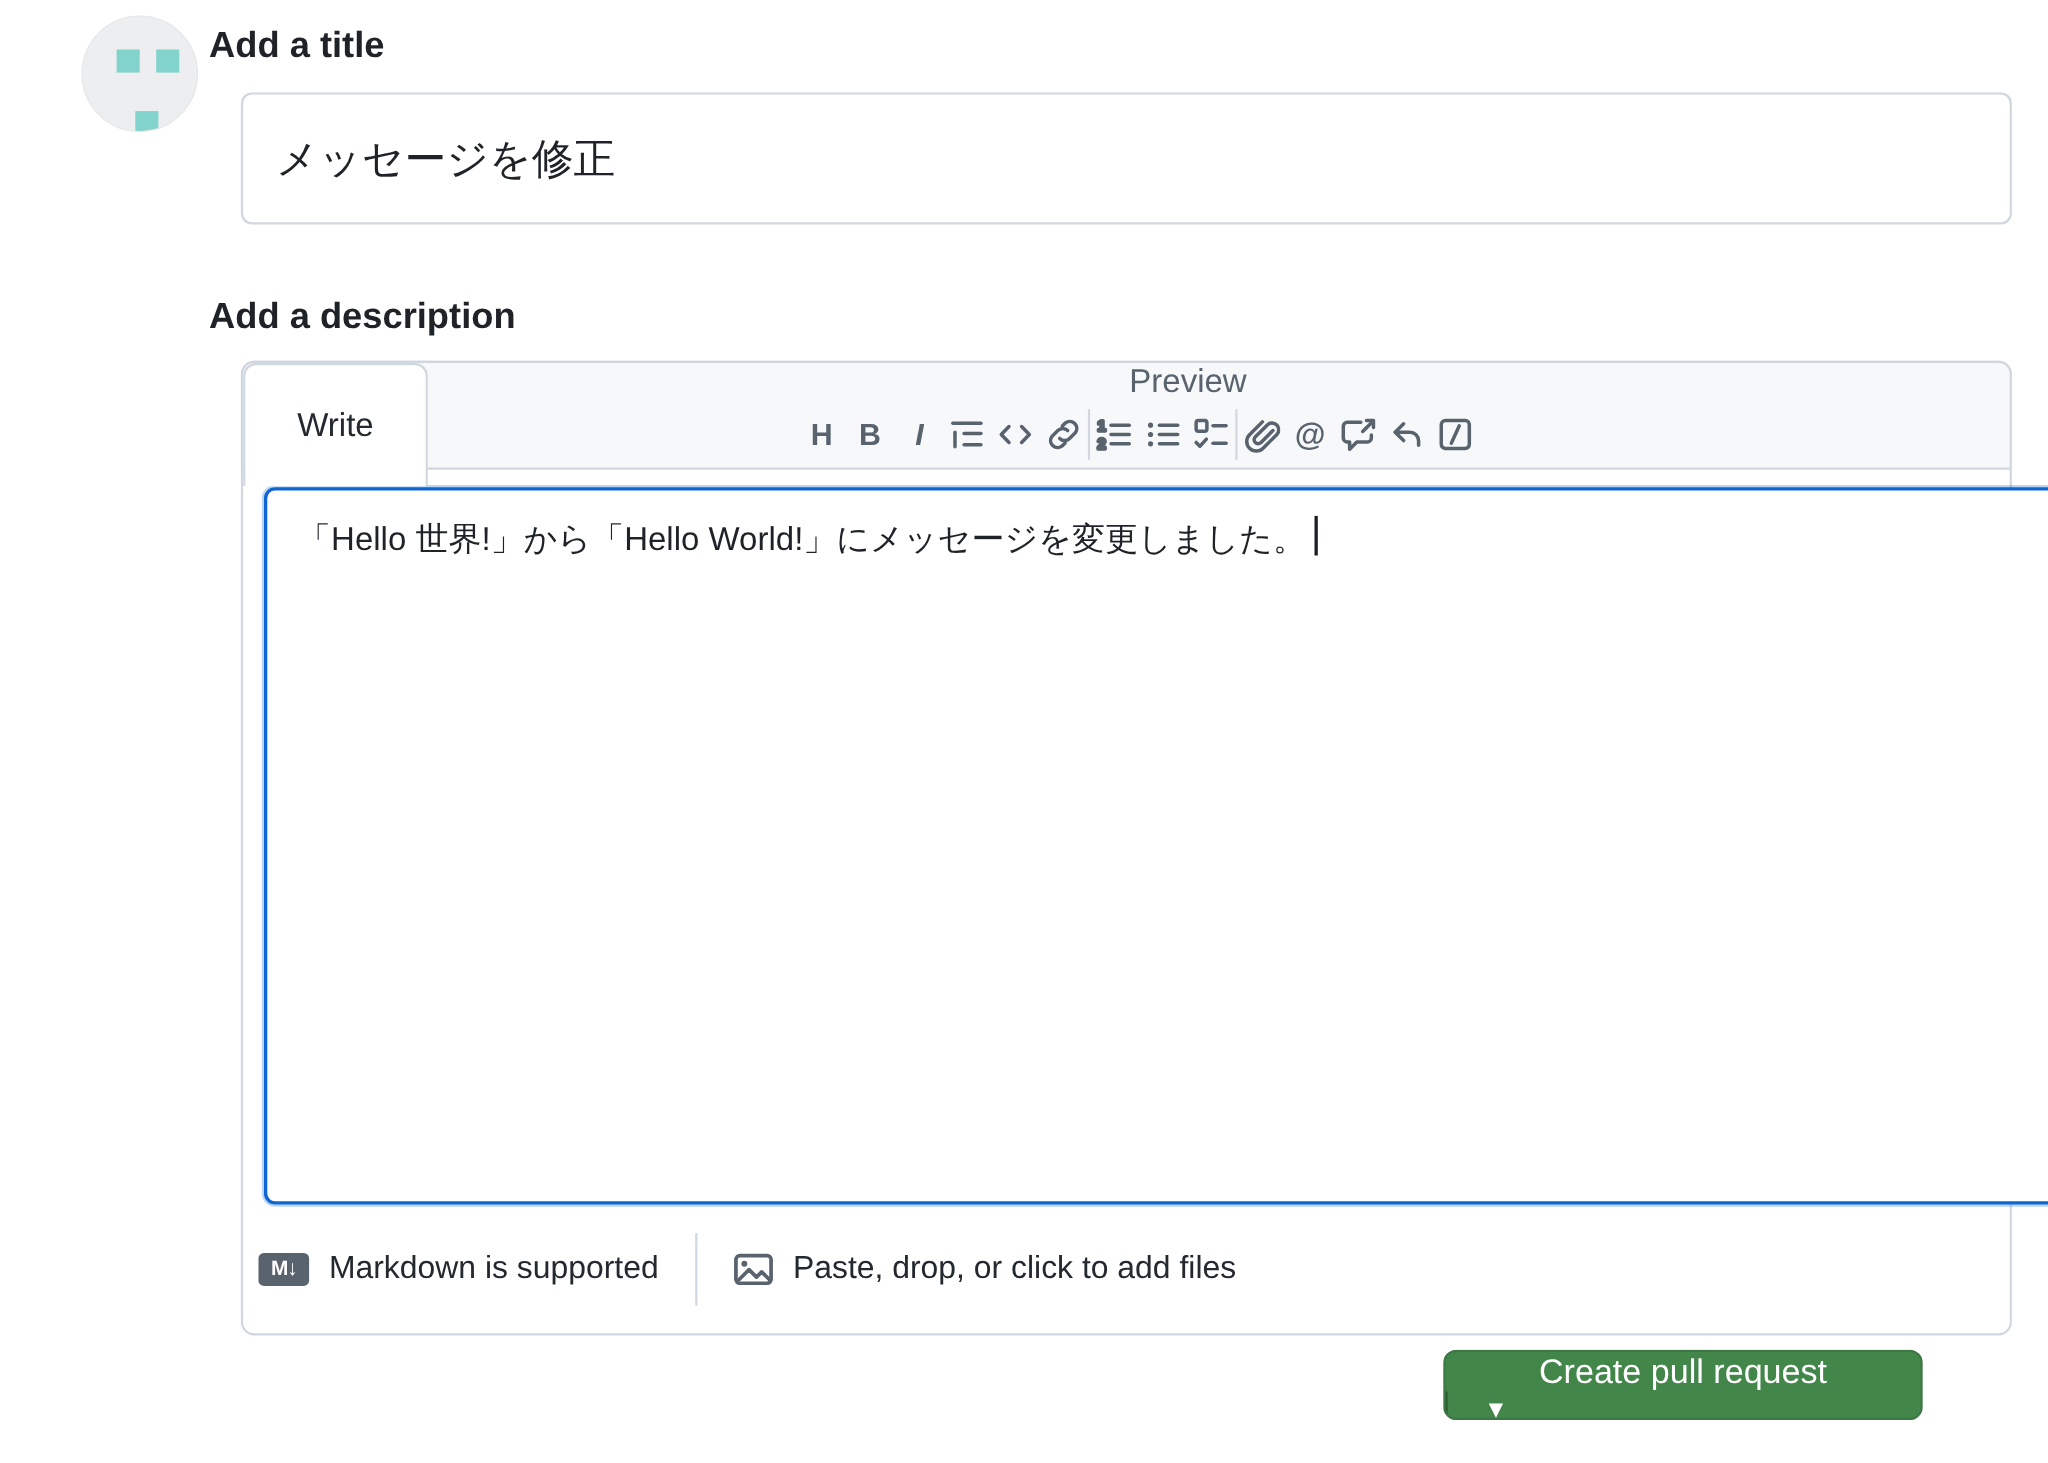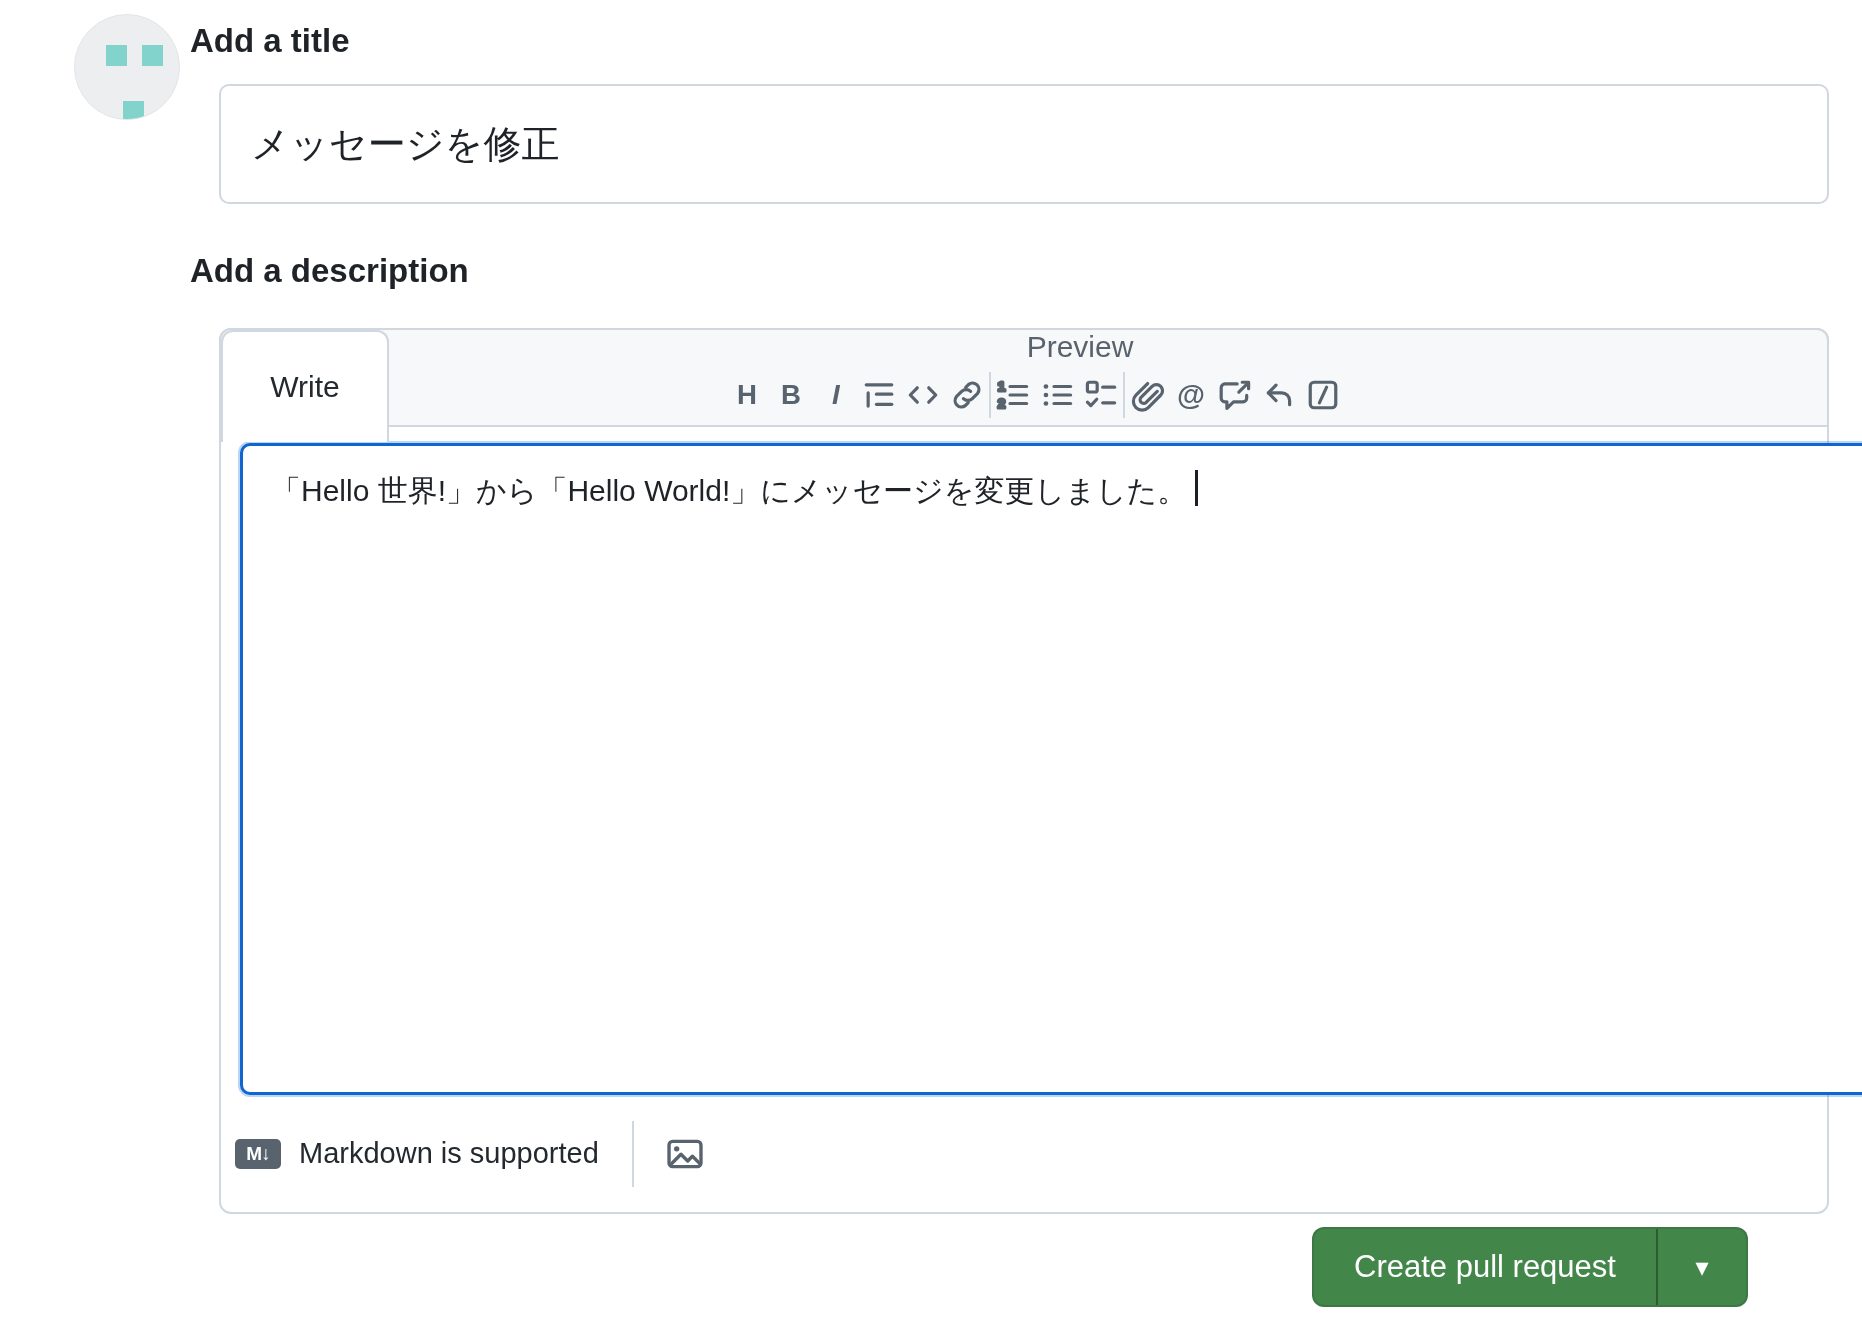"Add a description" #desc-heading { top: 252px -> 268px }
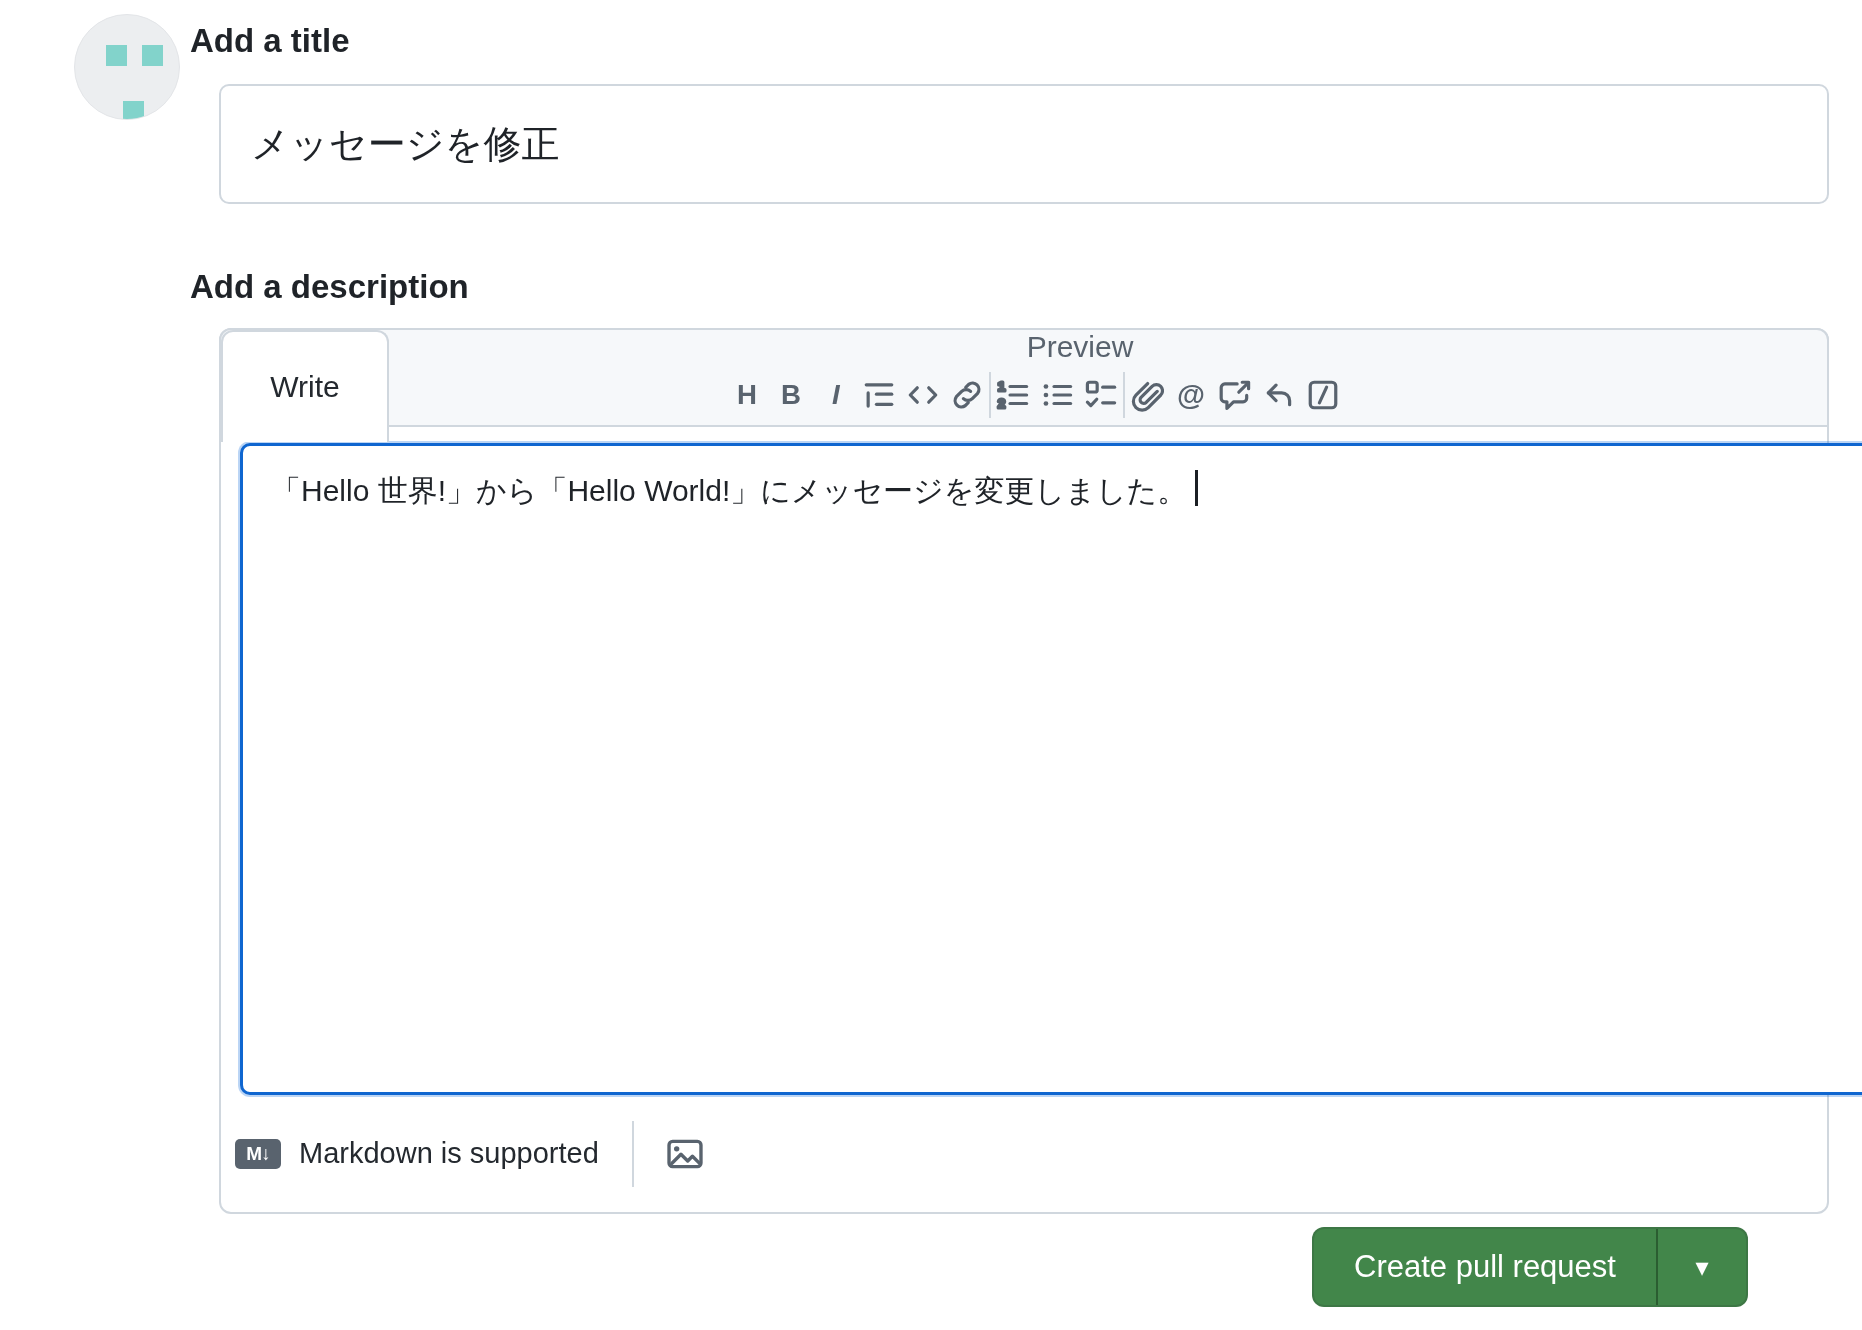"Paste, drop, or click to" span { html: none -> <span>Paste, drop, or click to add files</span> }
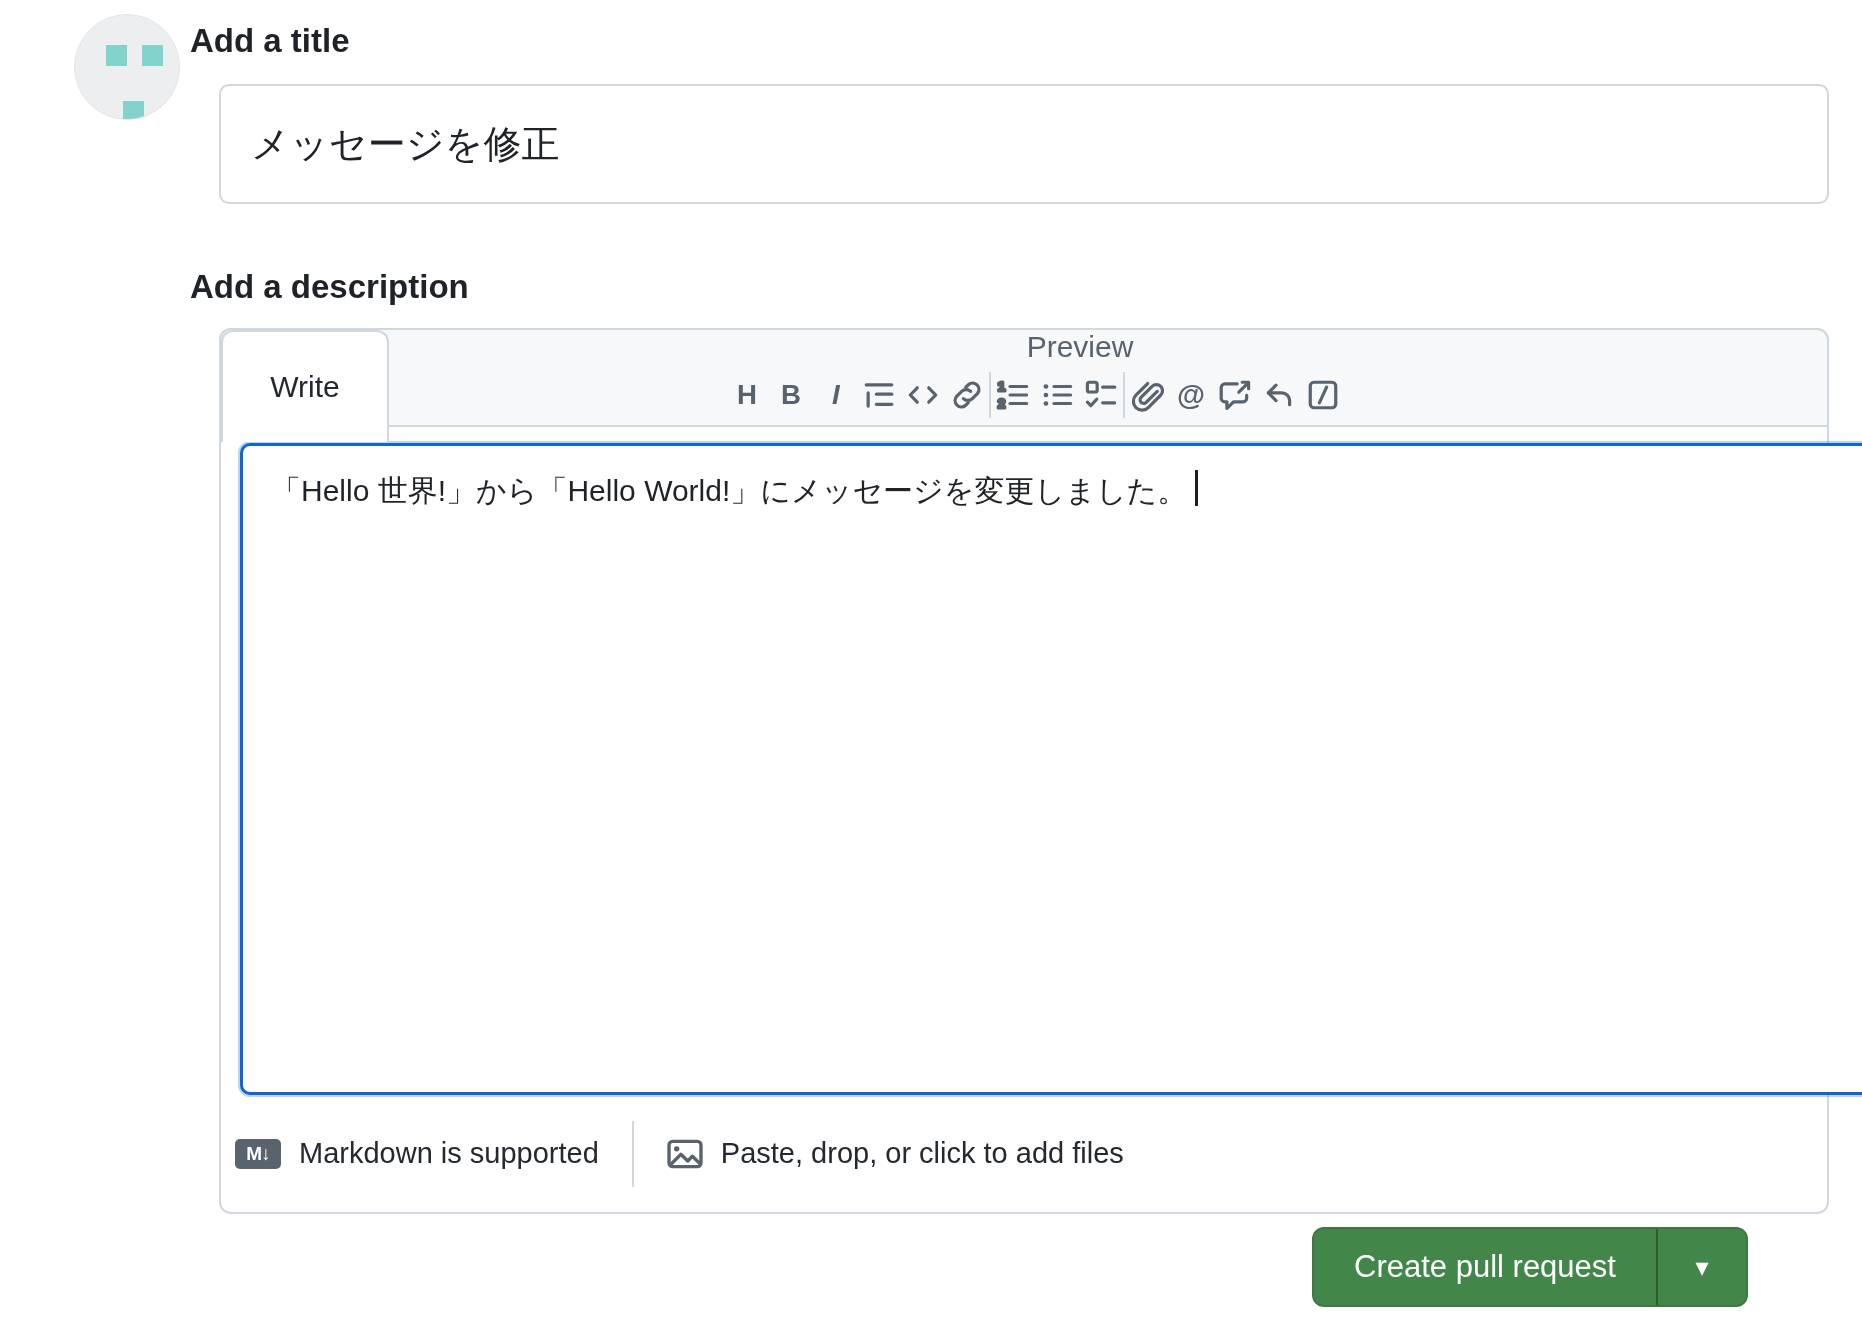"Create pull request" .create-btn { flex-direction: none -> column; height: 80px -> 64px }
